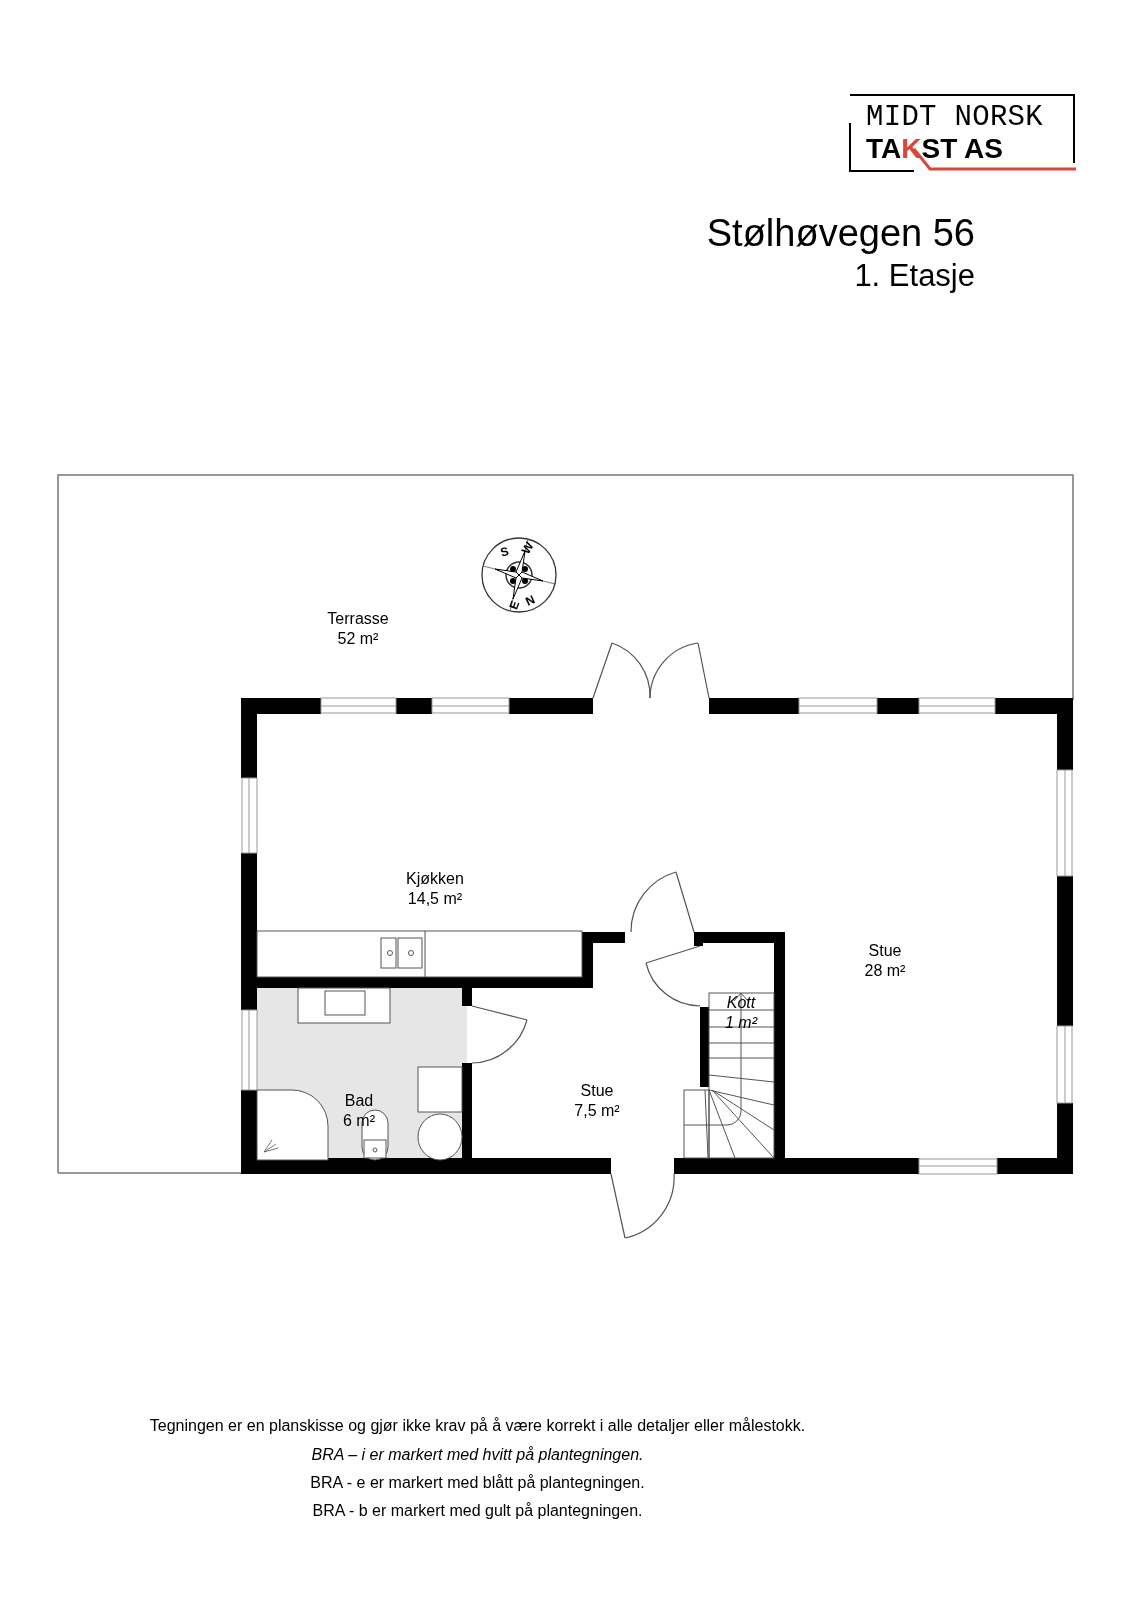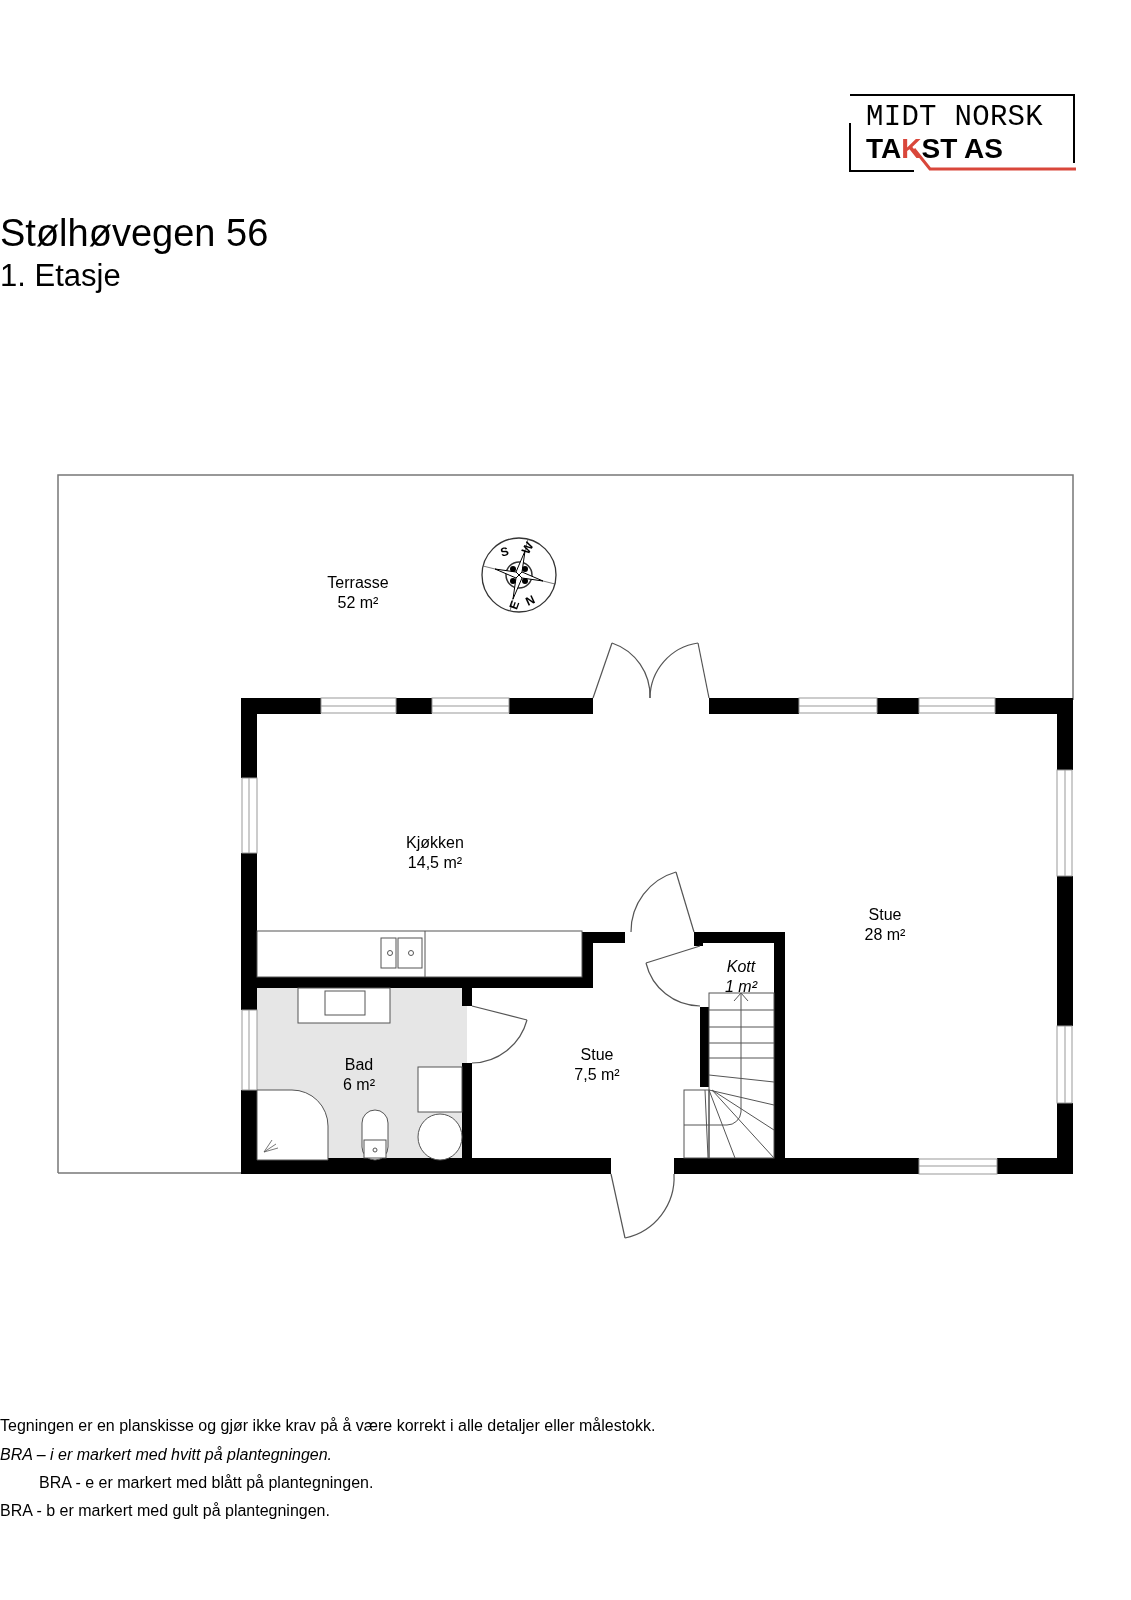"Stølhøvegen 56" .title { text-align: left -> right }
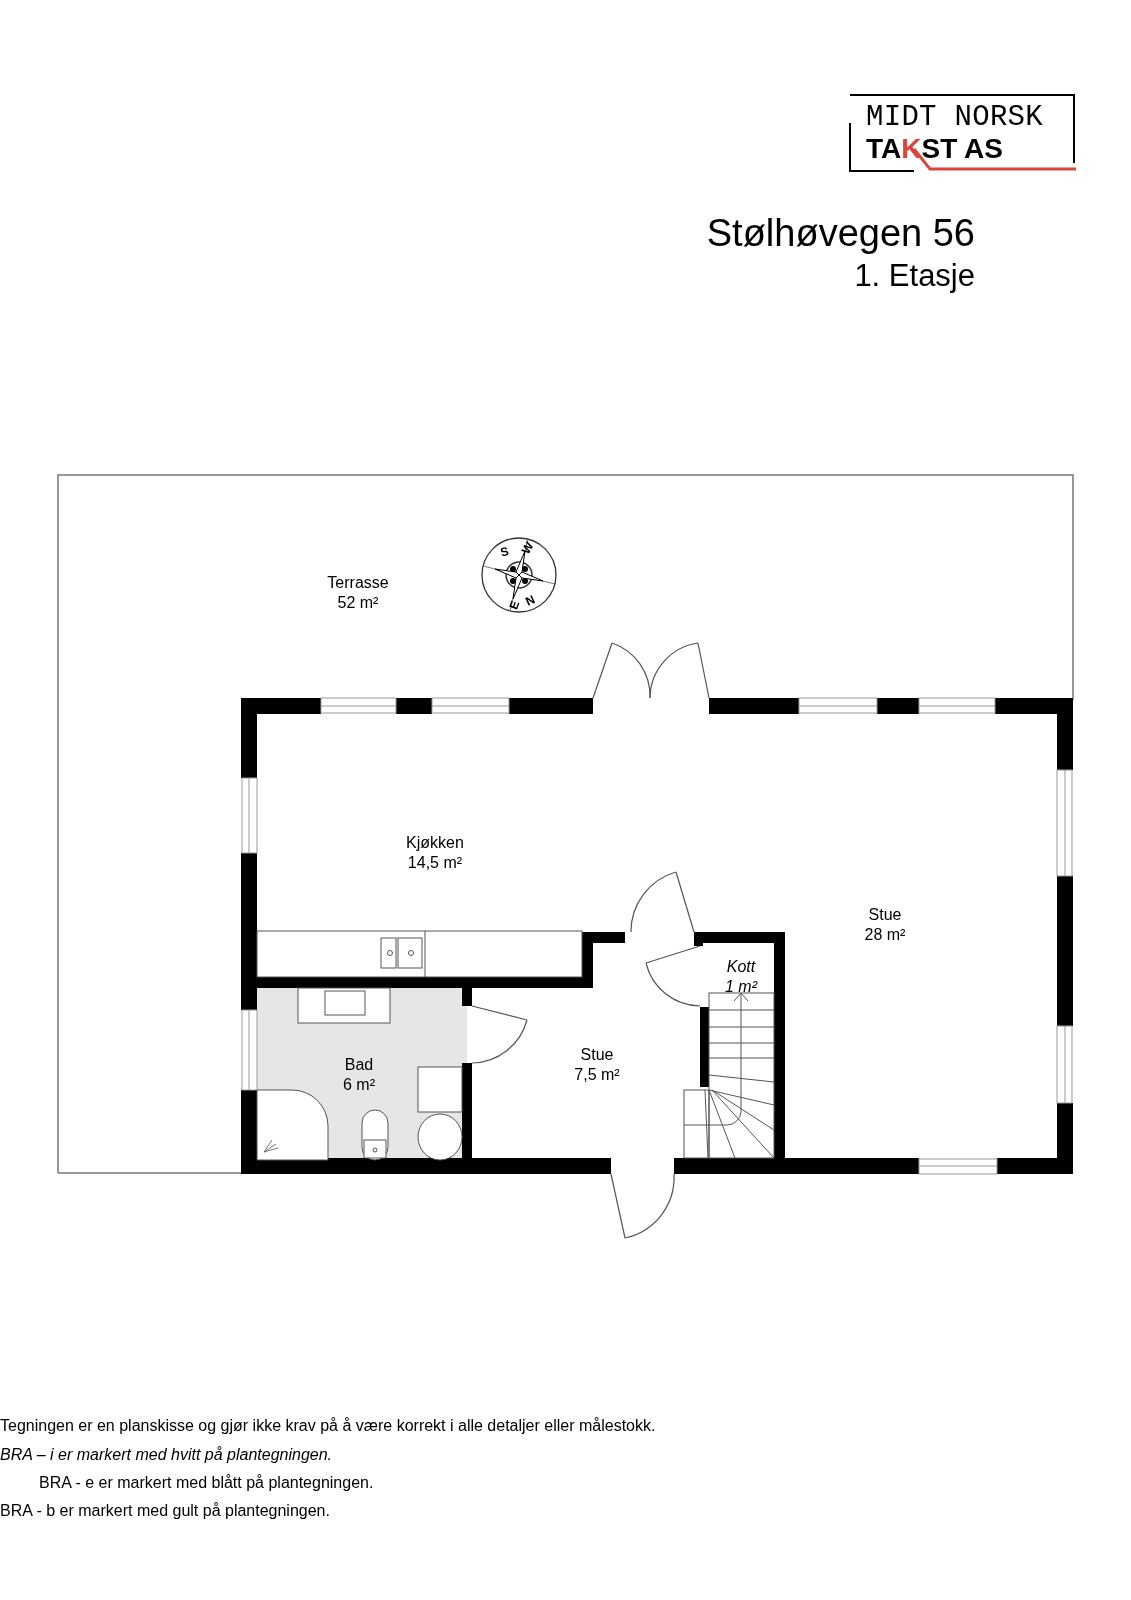"Terrasse" .room-label { margin-top: none -> 36px }
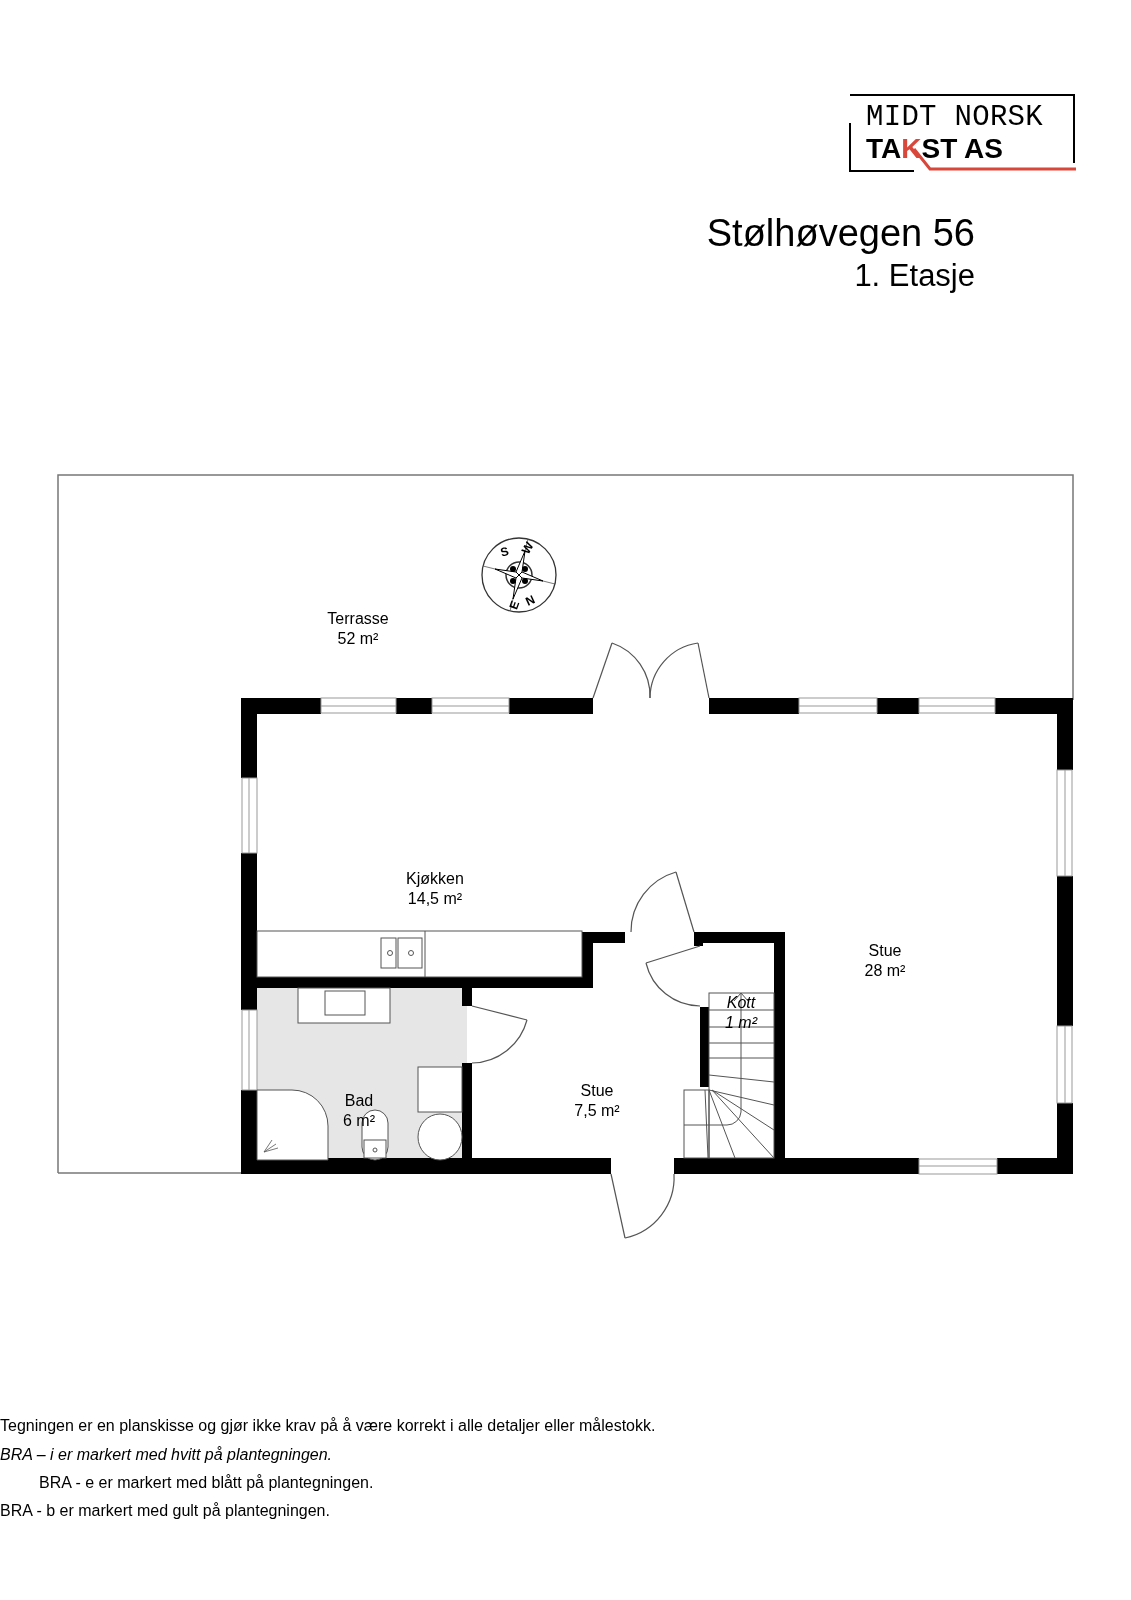"Tegningen er en planskisse og" .footer { text-align: none -> center }
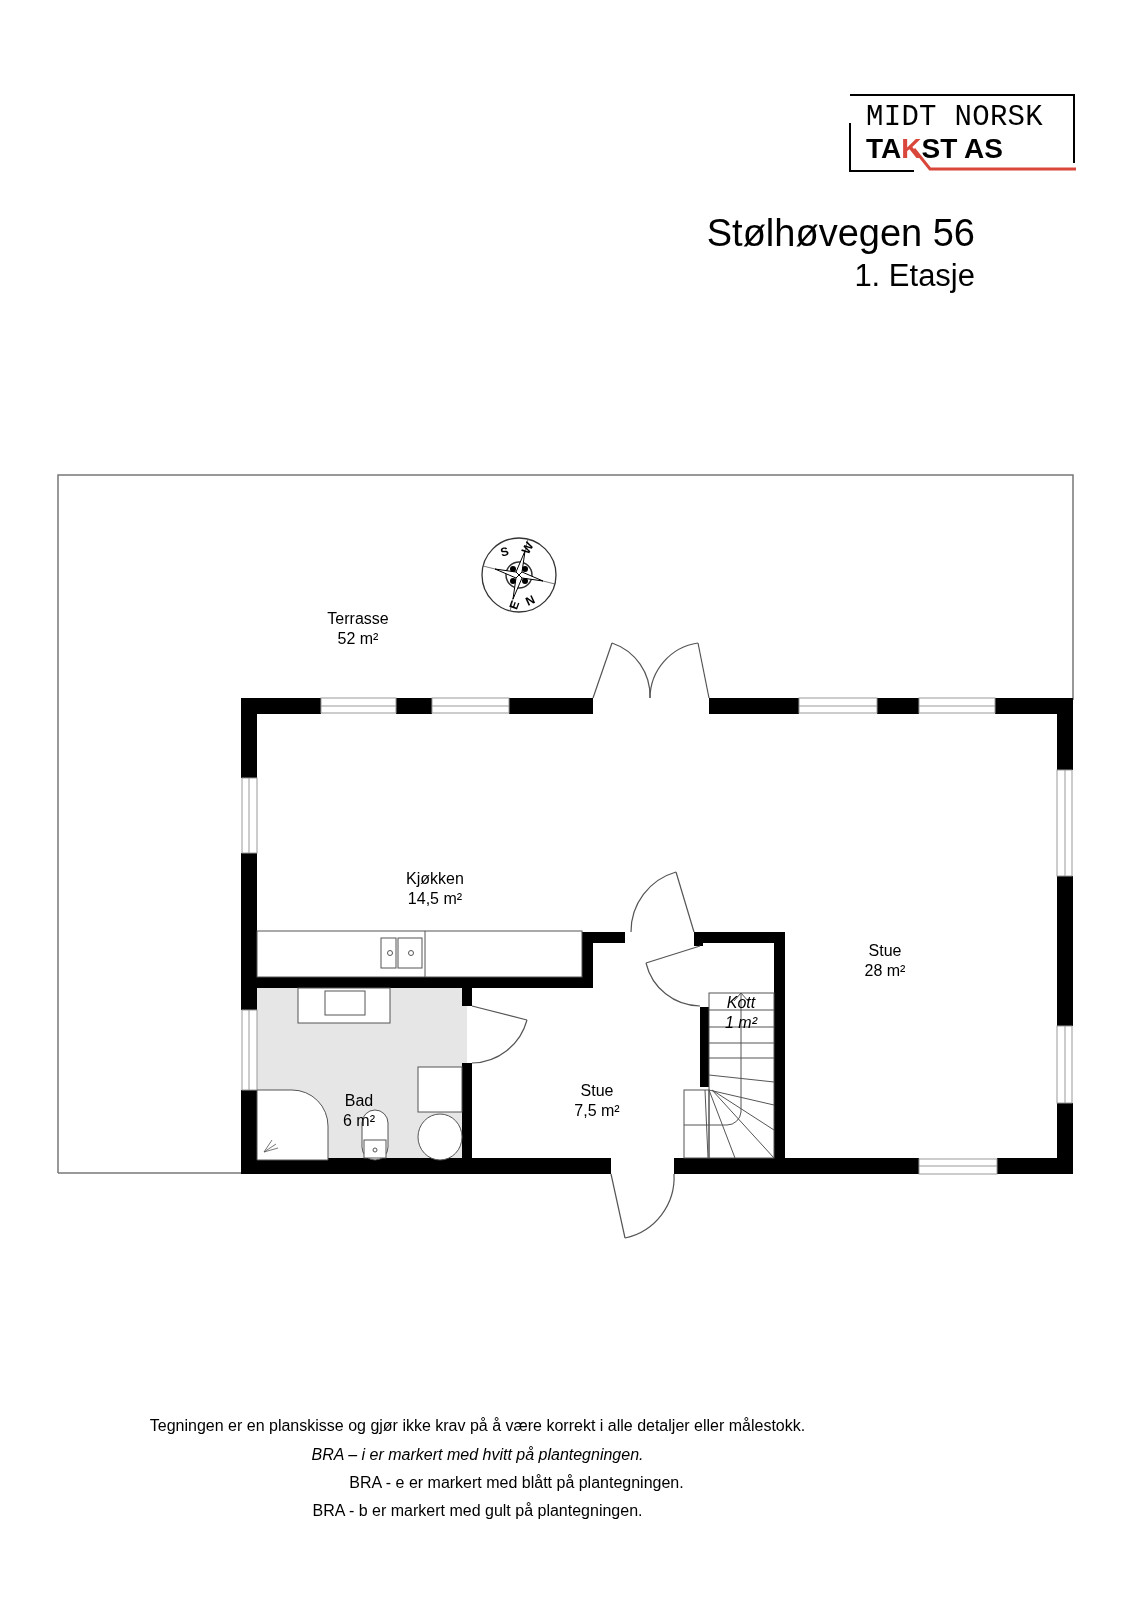"BRA - e er markert" div.footer { margin-left: 39px -> none }
